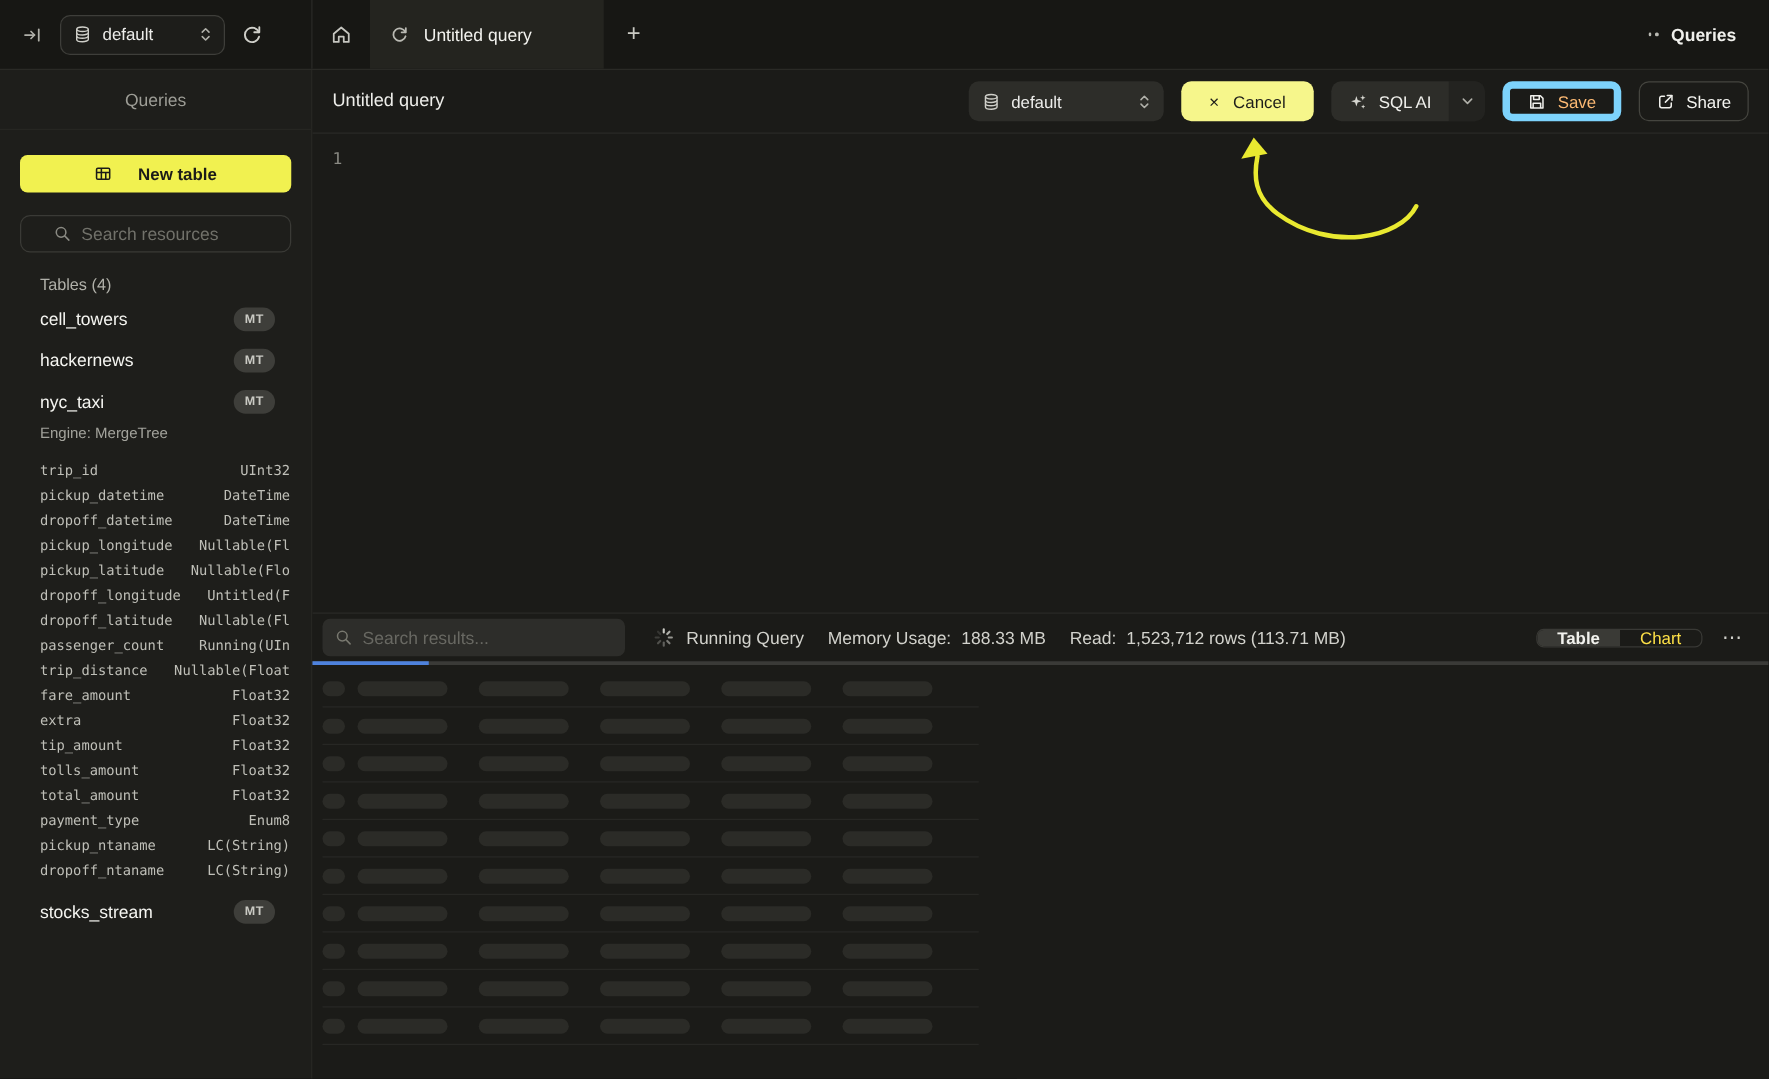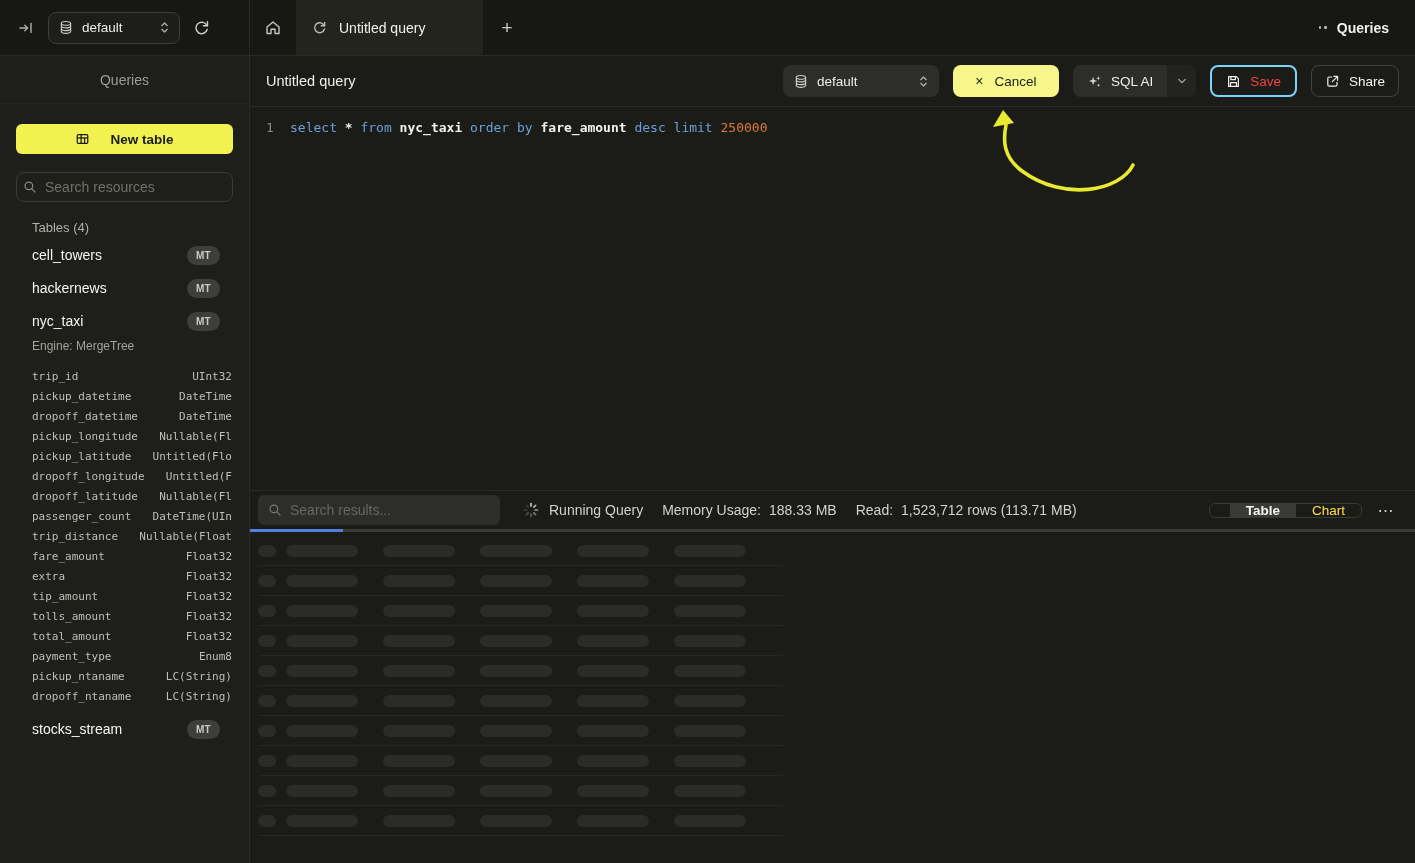"Save" .save-btn { border: 2px solid #7dd3fc -> 6px solid #7dd3fc; color: #ef4444 -> #fdba74 }
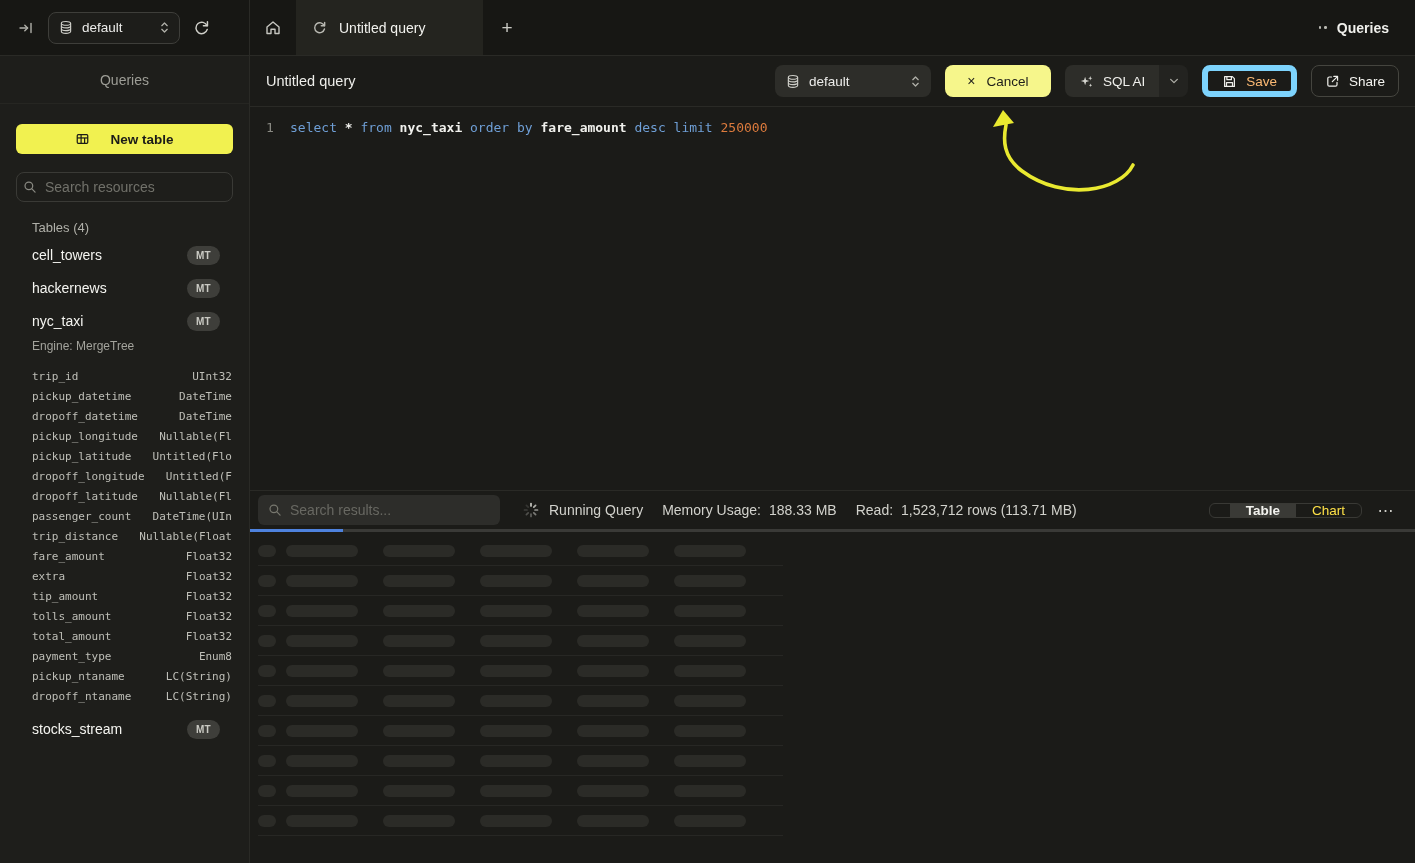"select * from nyc_taxi order" span { html: <span><span>select </span><span>* </span><span>from </span><span>nyc_taxi </span><span>order by </span><span>fare_amount </span><span>desc limit </span><span>250000</span></span> -> none }
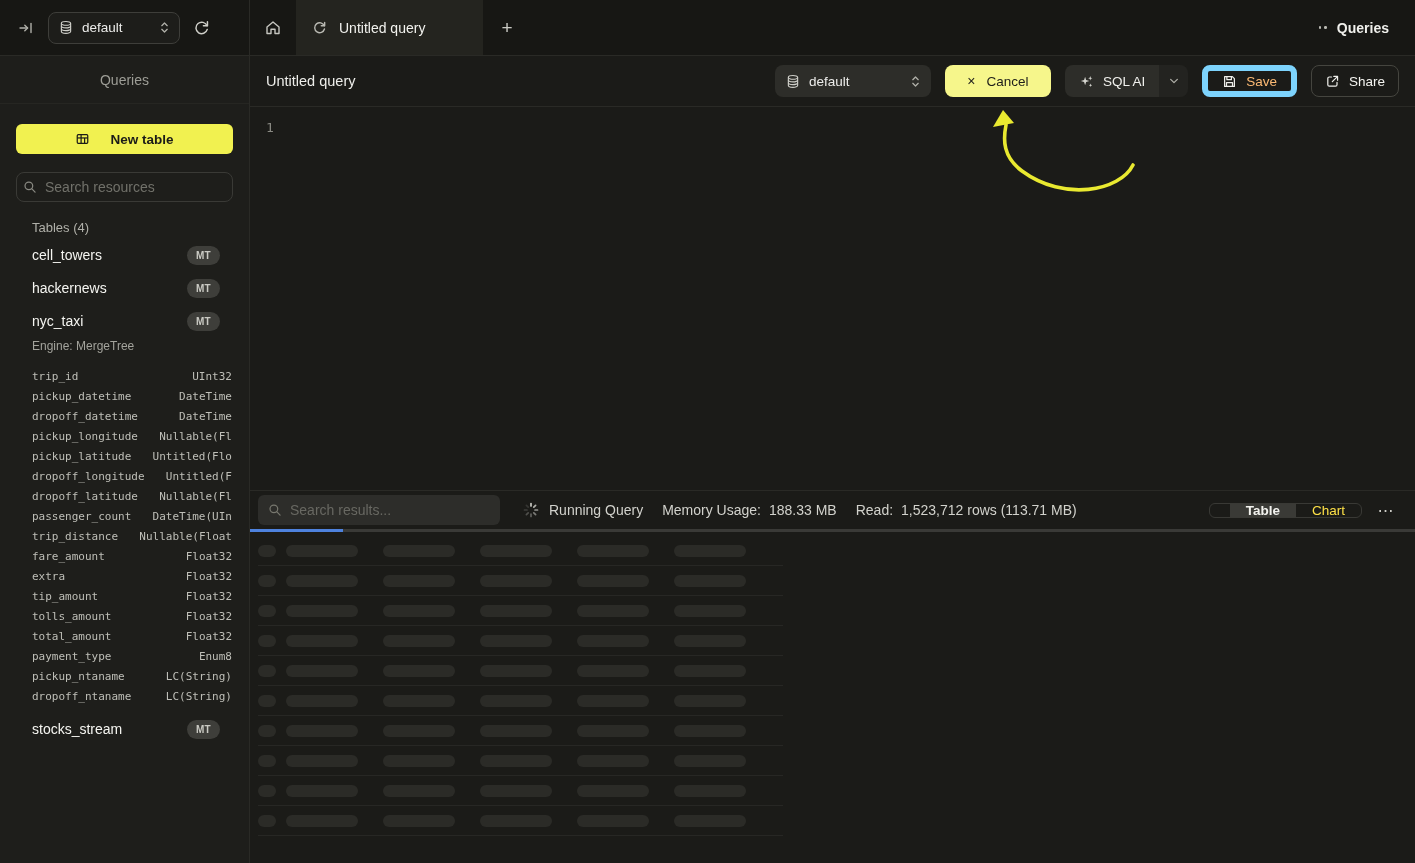"Search resources" .search-box { padding: 0 6px -> 0 26px }
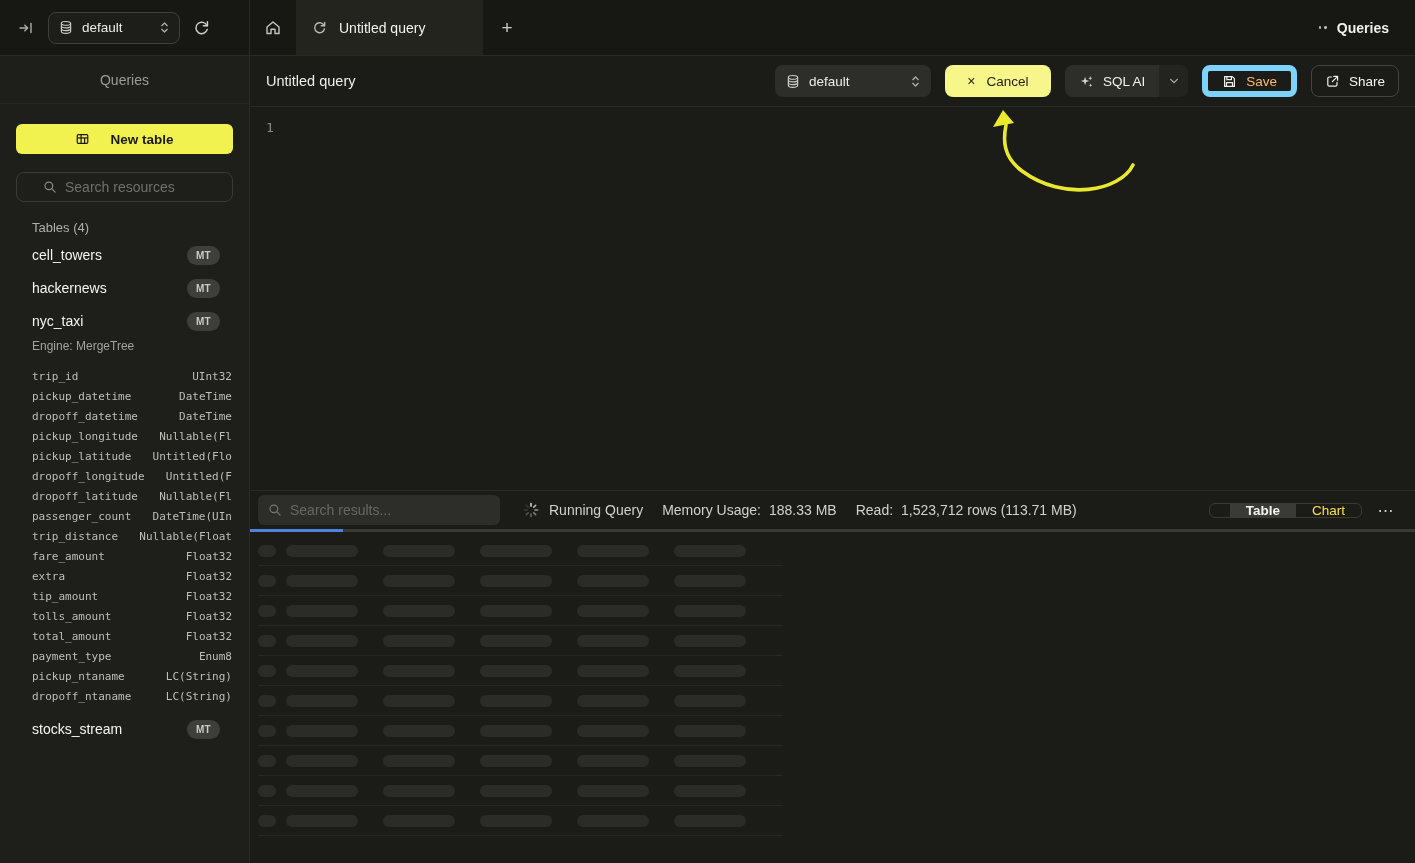"Untitled(Flo" span { text: Untitled -> Nullable }
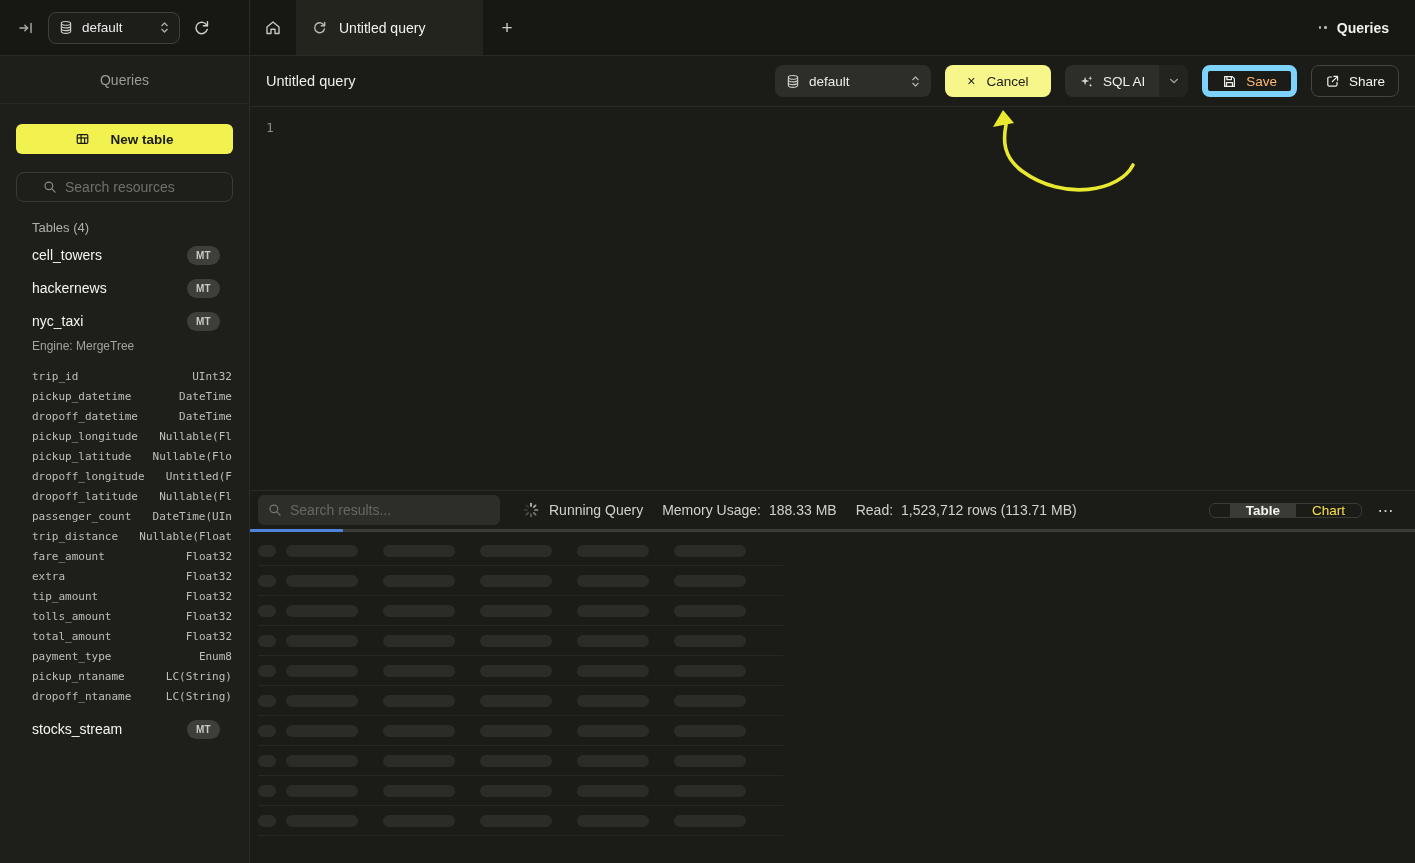"DateTime(UIn" span { text: DateTime -> Running }
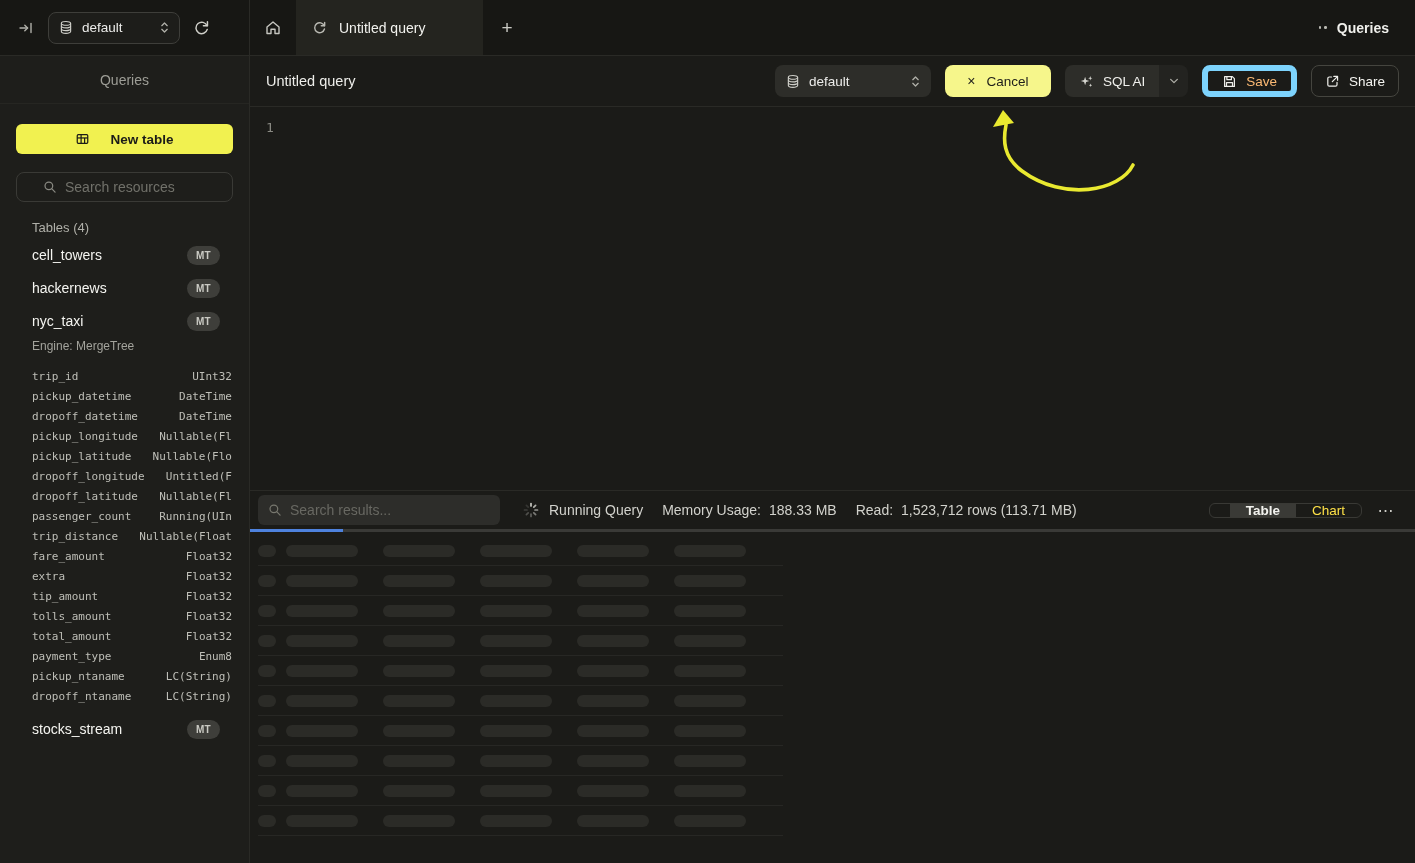"Table" .toggle { padding-left: 20px -> none }
